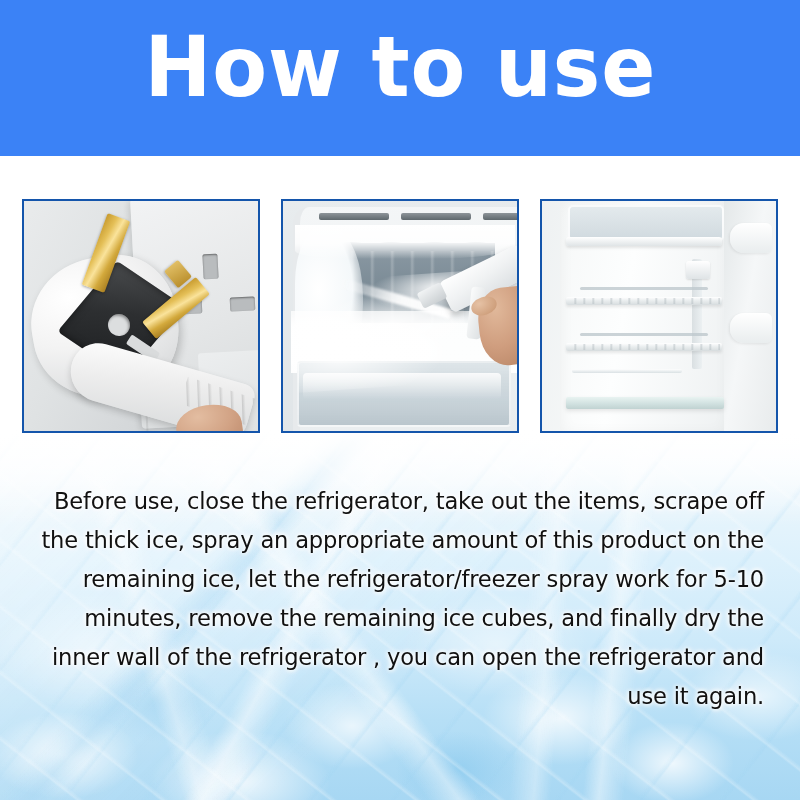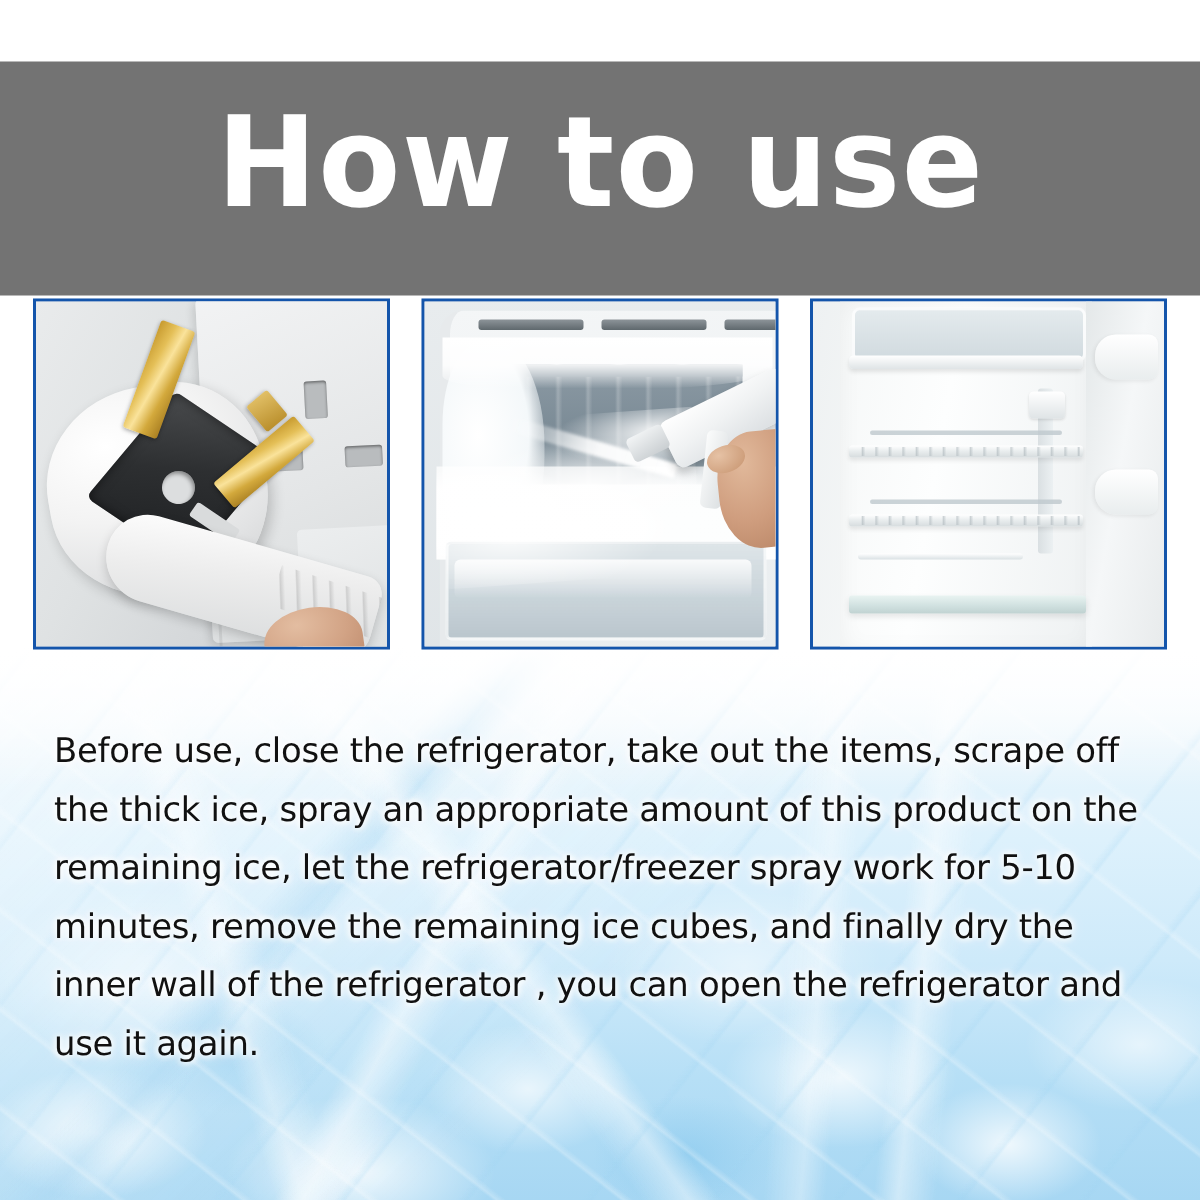"How to use" .banner { background: #737373 -> #3b82f6; margin-top: 41px -> none }
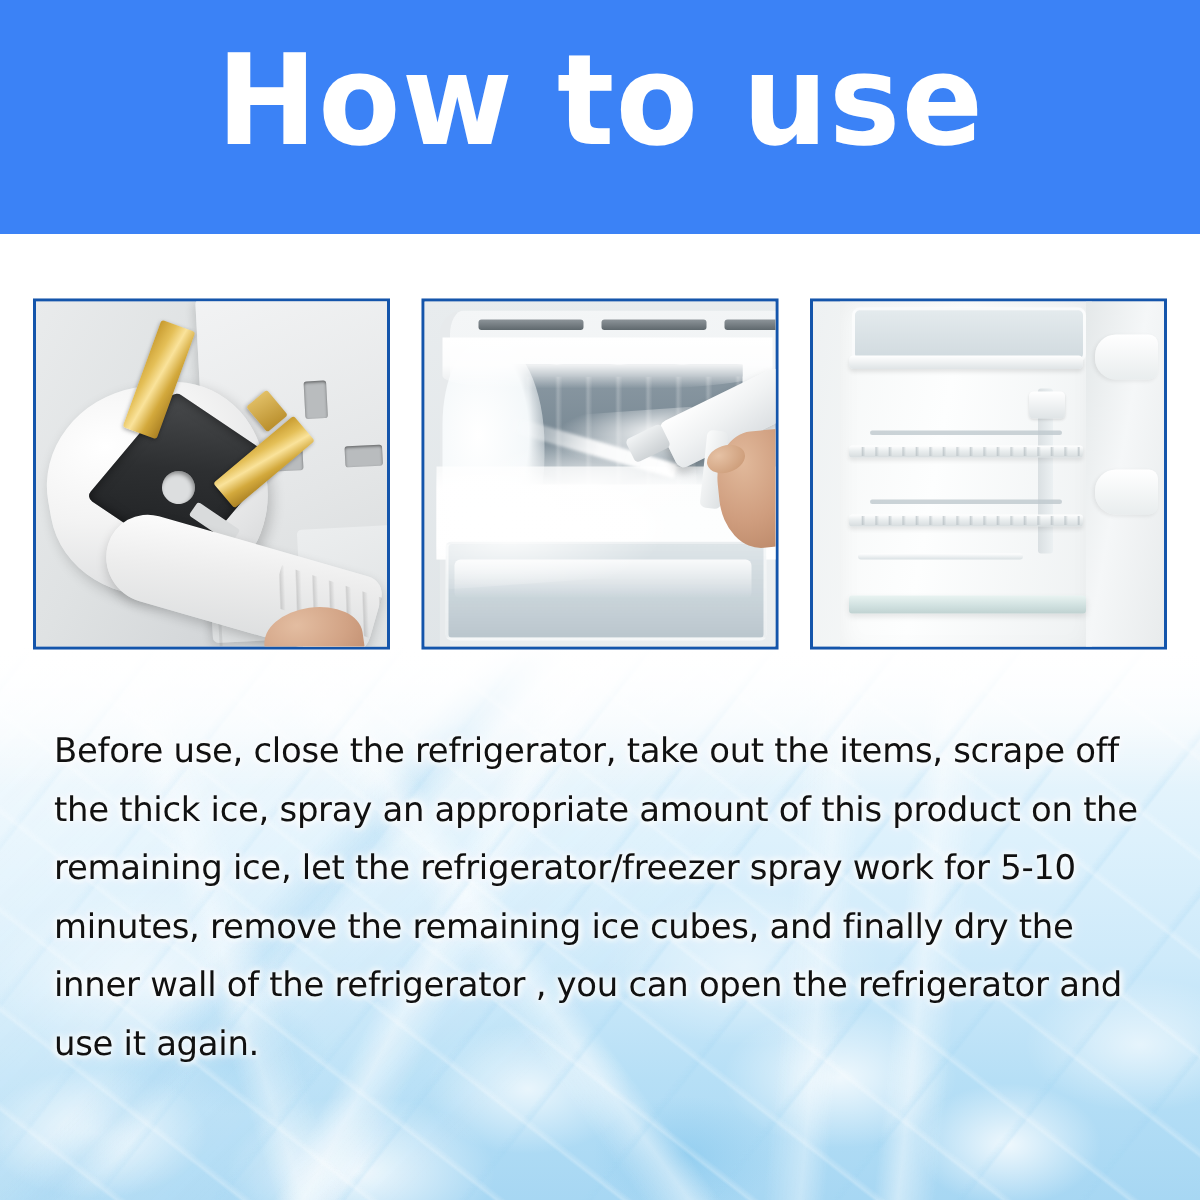"Before use, close the refrigerator," .body-text { text-align: left -> right }
